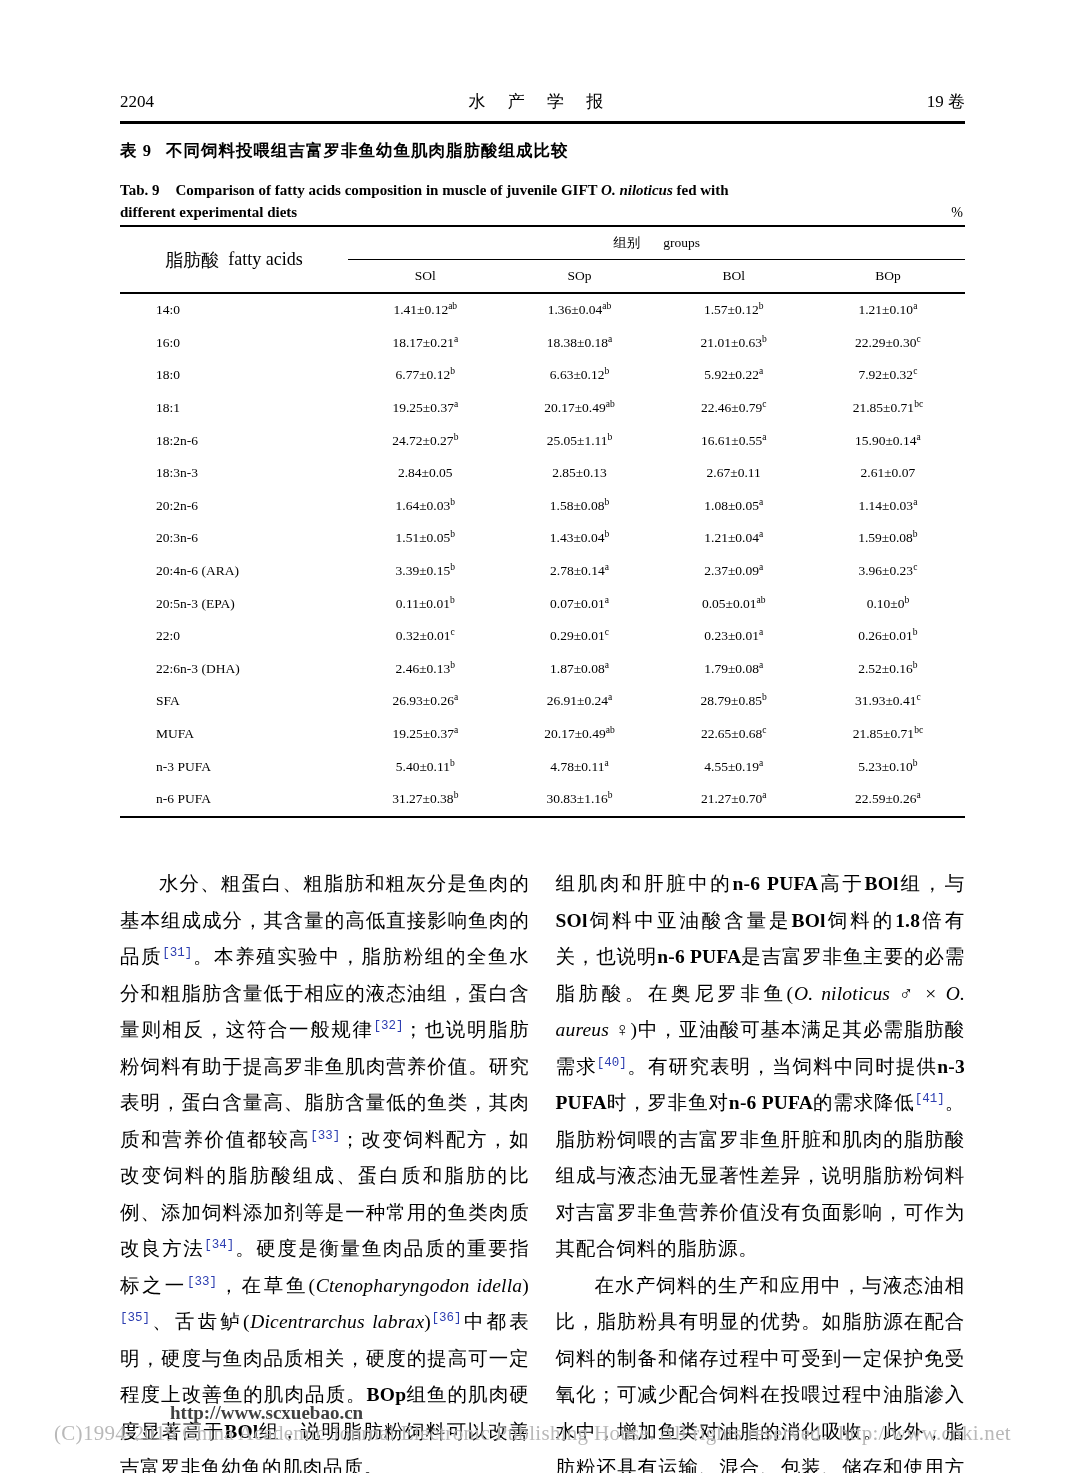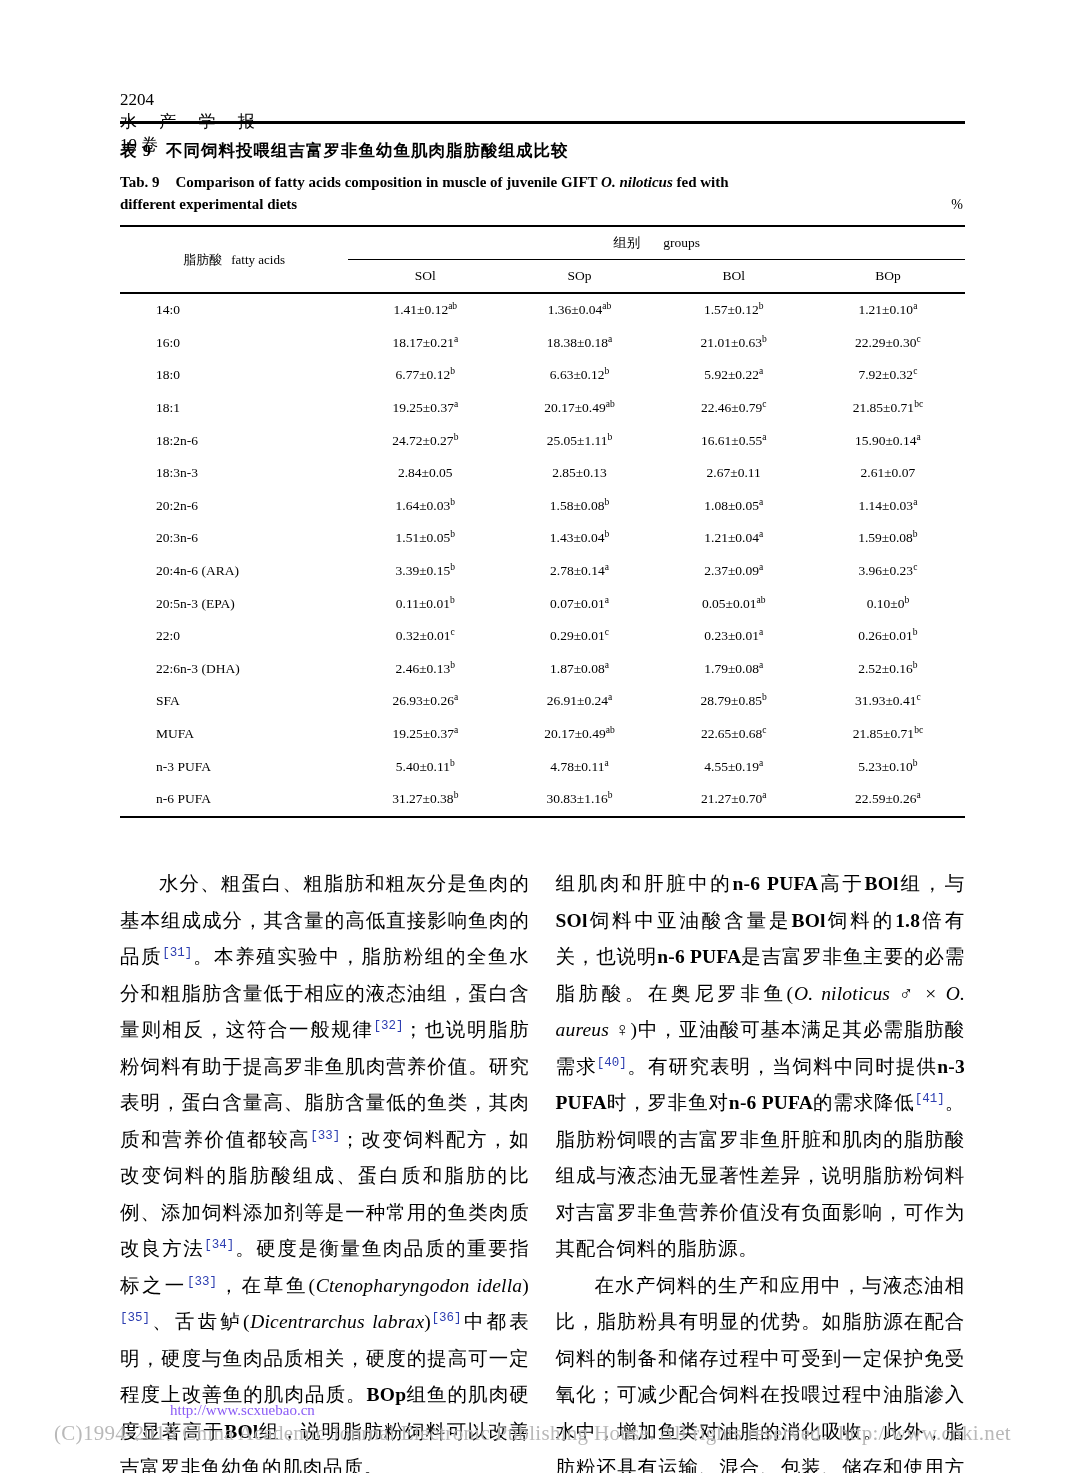"2204" .runhead { flex-direction: column -> none }
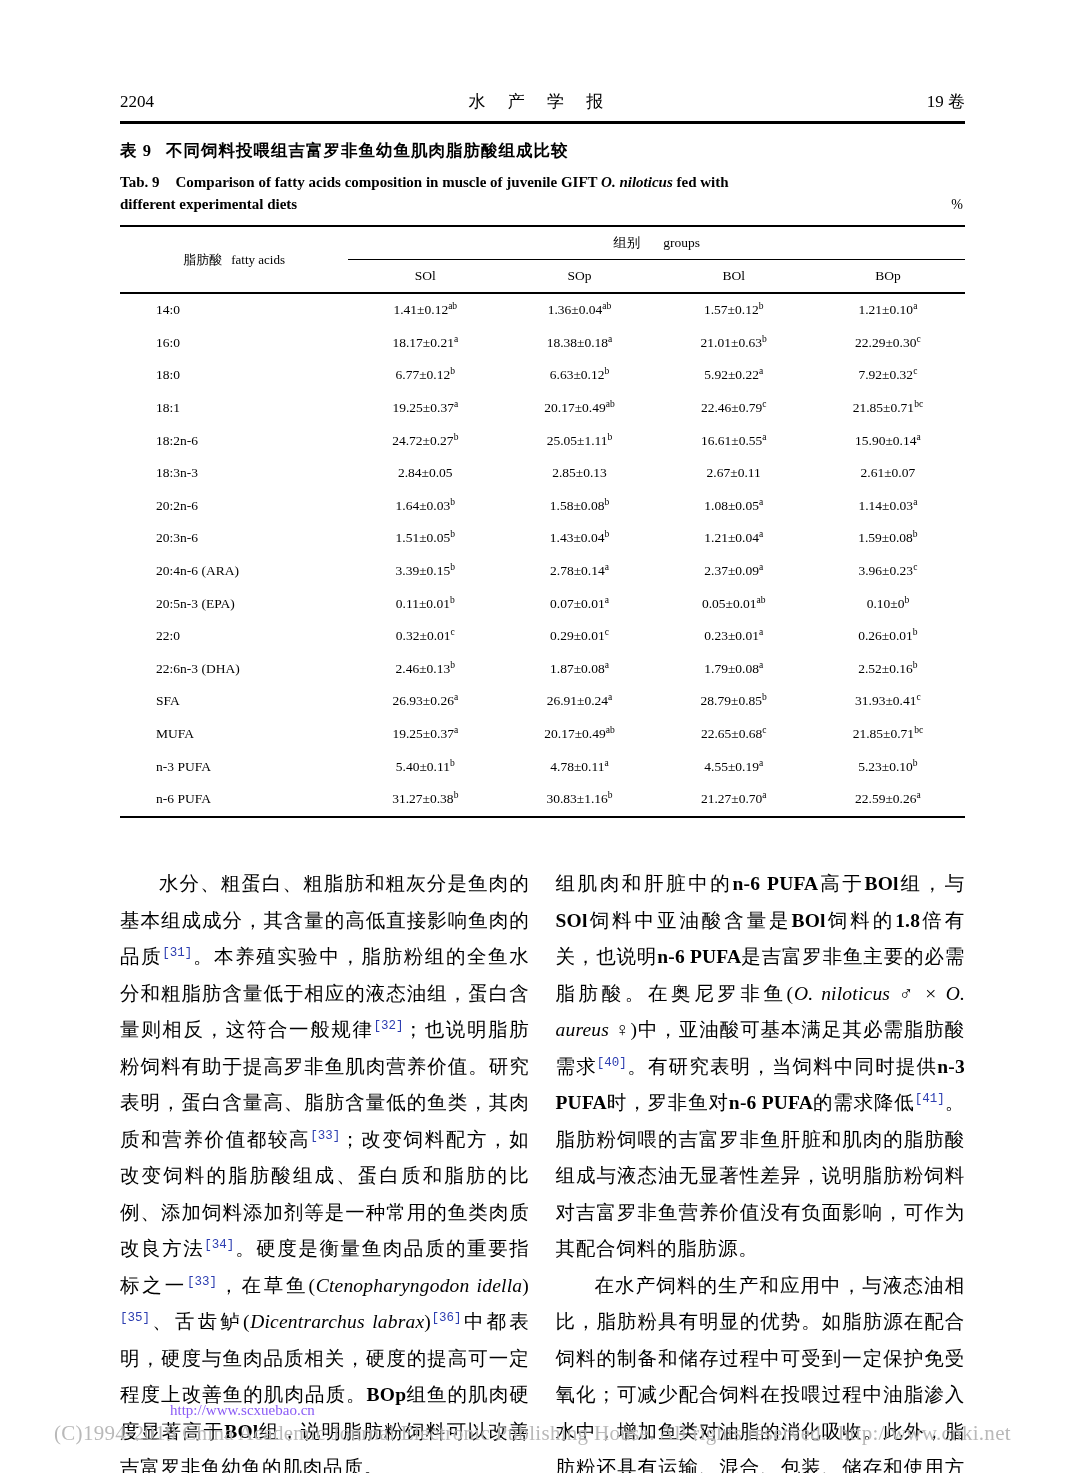"Tab. 9 Comparison of fatty" .cap-en1 { margin-top: 12px -> 20px }
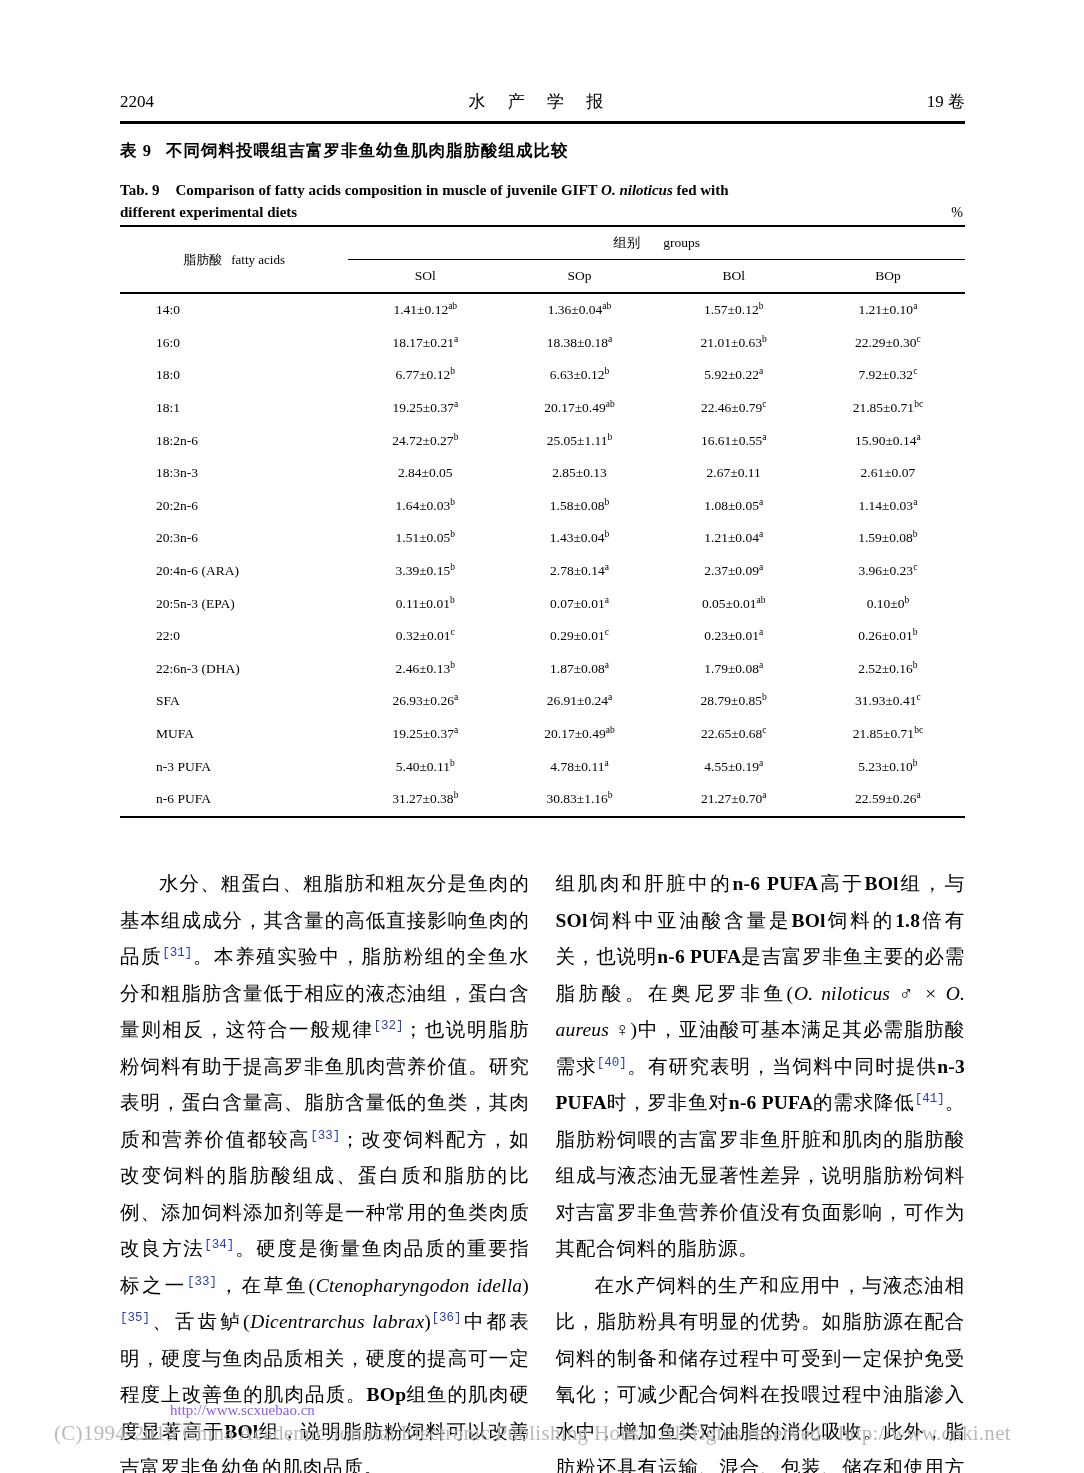"脂肪酸" .th-col1 { font-size: 13px -> 18px }
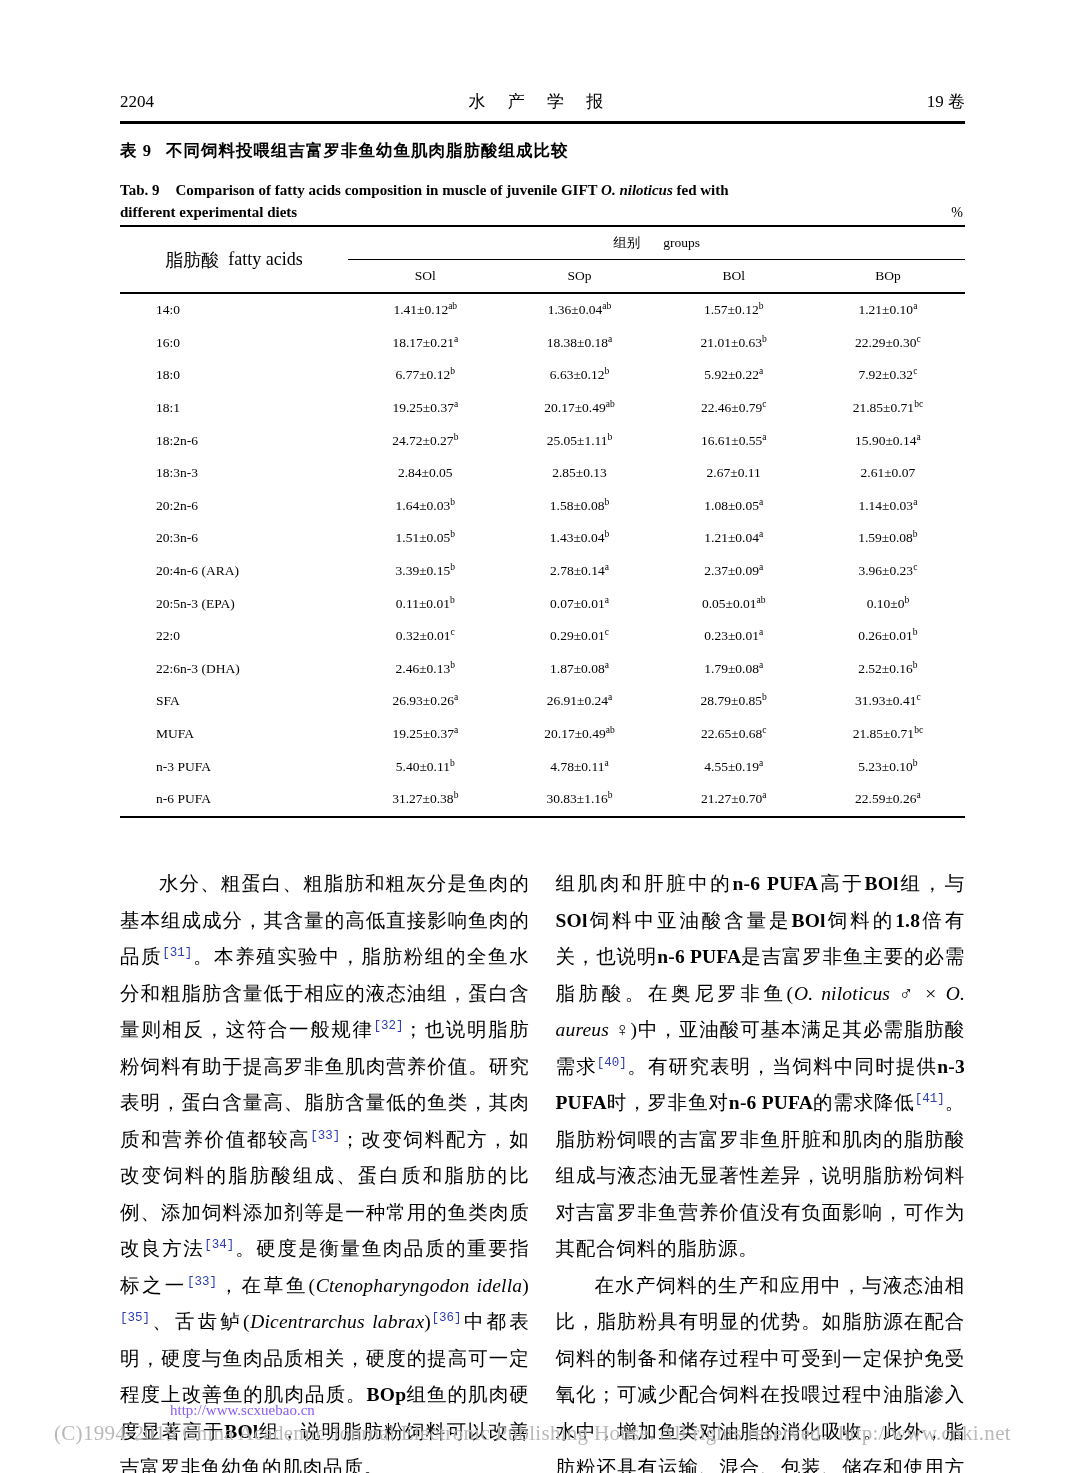"http://www.scxuebao.cn" .site-link { color: #8b5cf6 -> #404040; font-size: 15px -> 19px; font-weight: normal -> bold }
